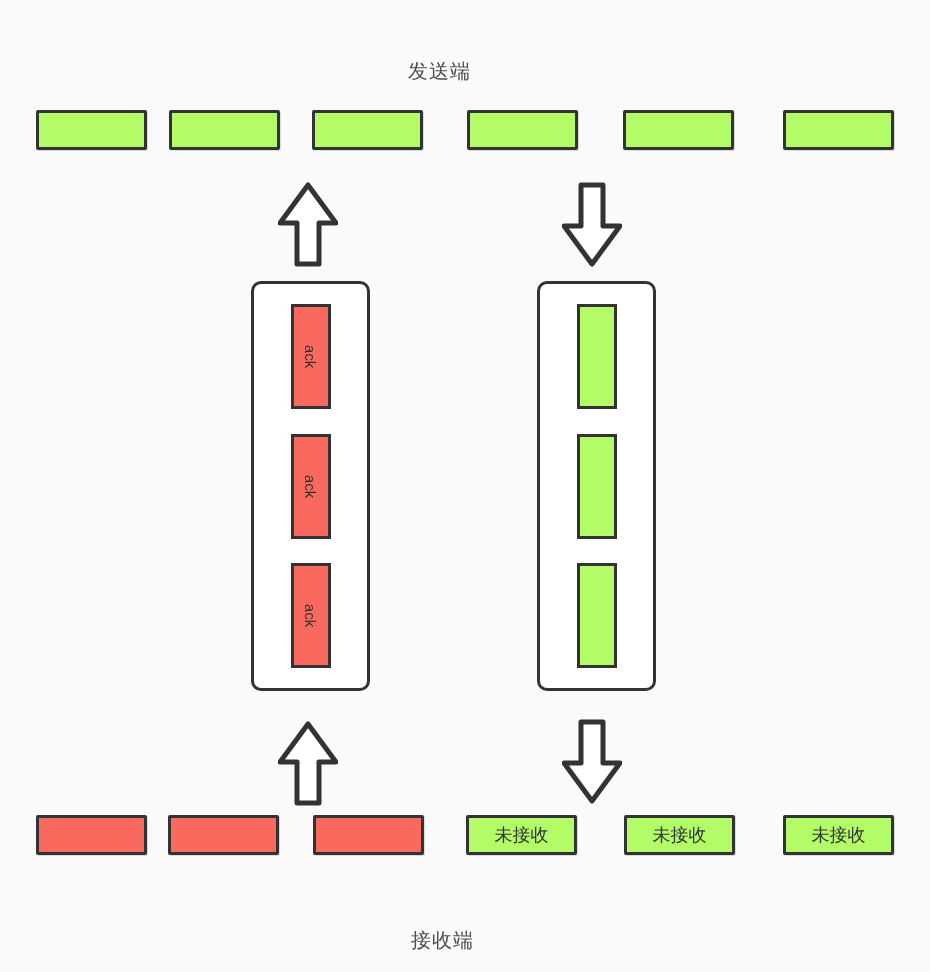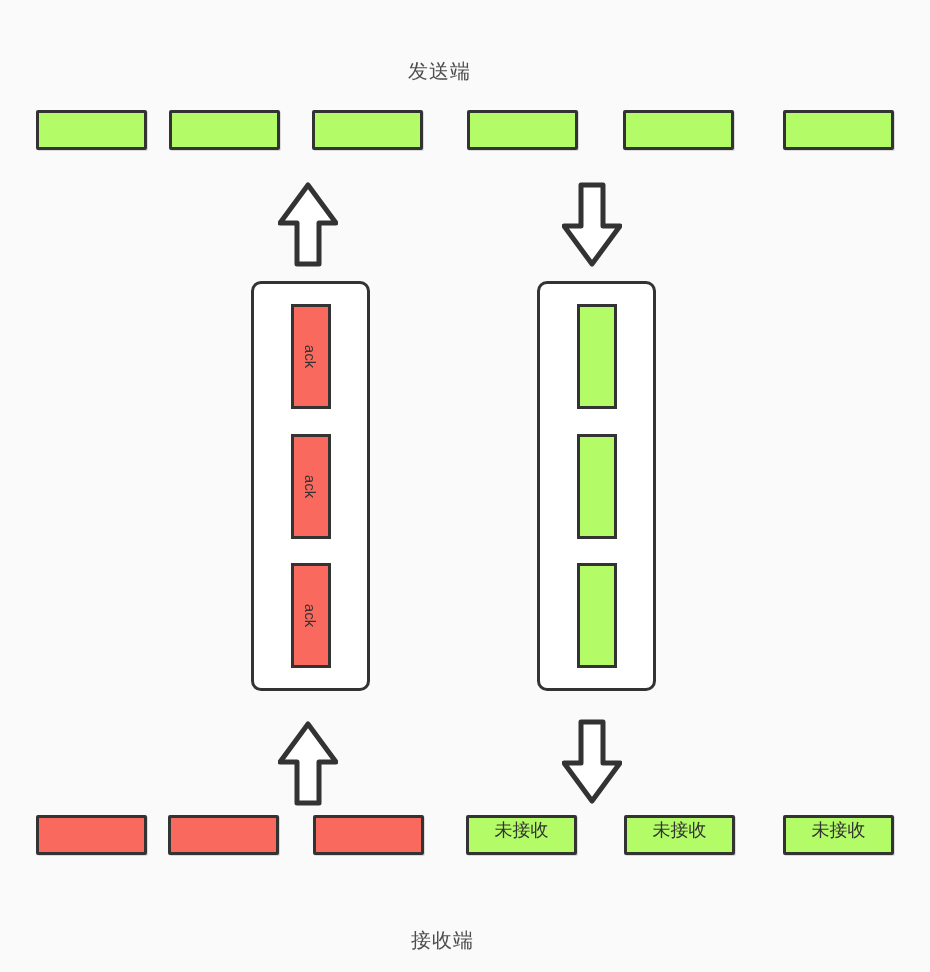"未接收" .packet { align-items: none -> center }
